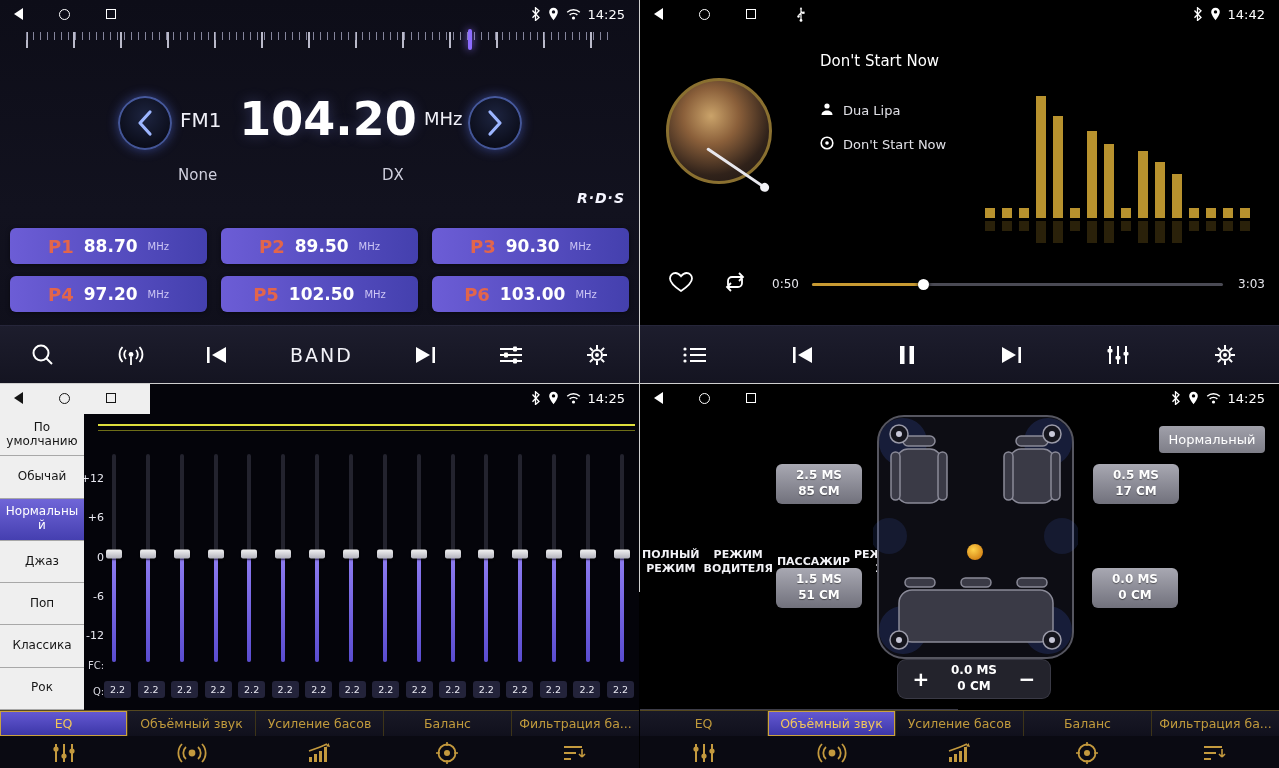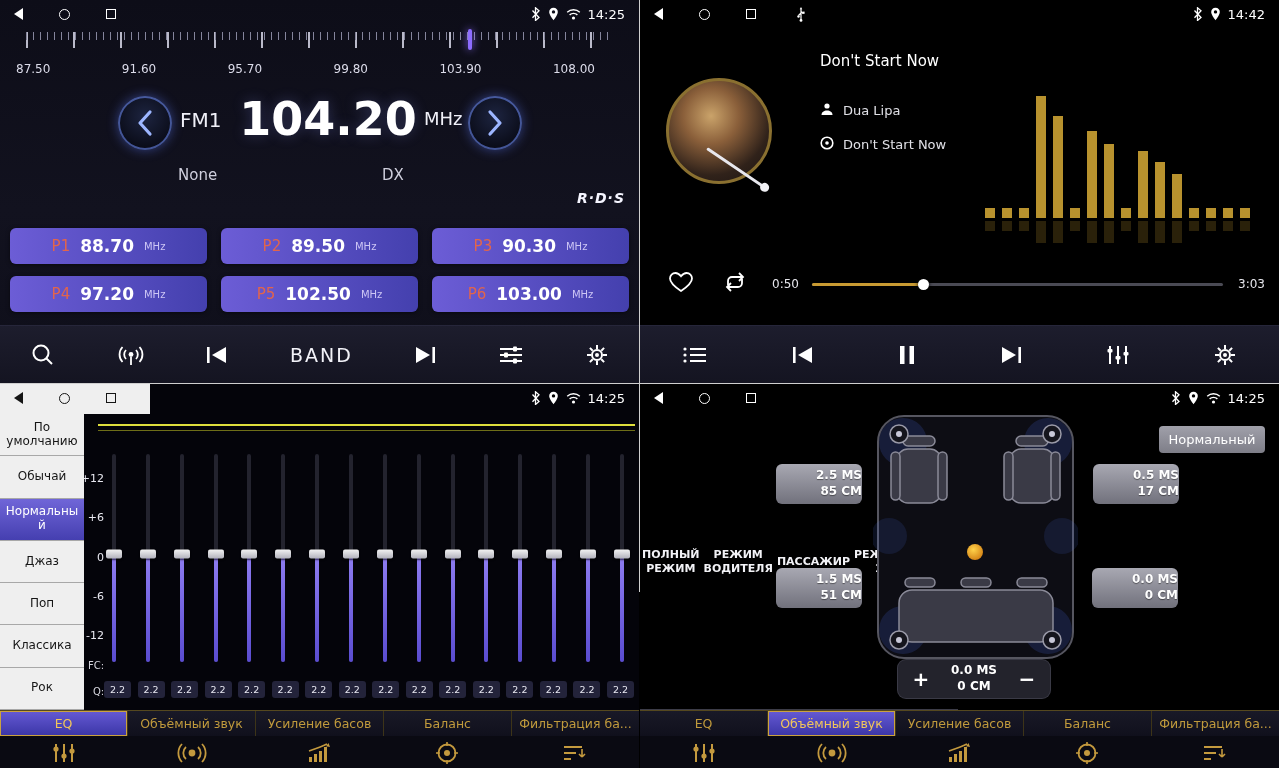"87.50" div.scale-nums { html: <div> <span>87.50</span> <span>91.60</span> <span>95.70</span> <span>99.80</span> <span>103.90</span> <span>108.00</span> </div> -> none }
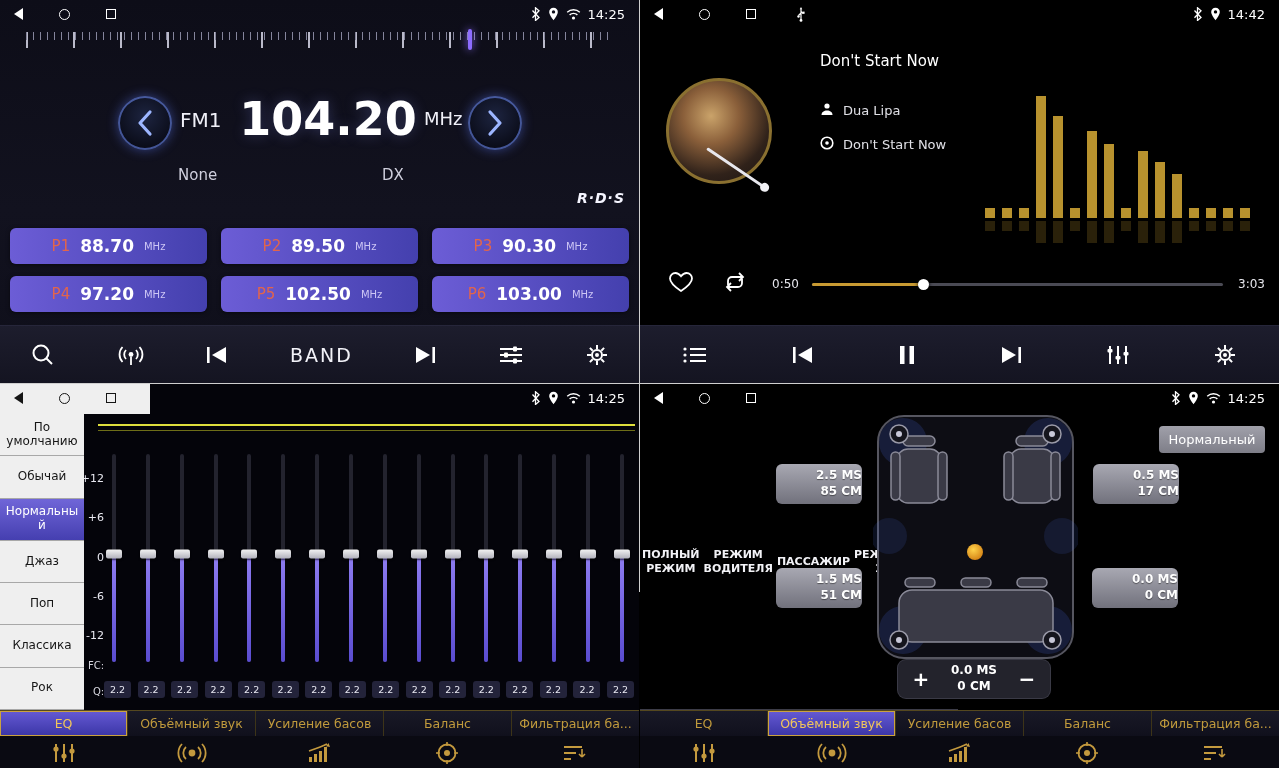"P1" .preset .pl { font-size: 15px -> 18px; font-weight: normal -> bold }
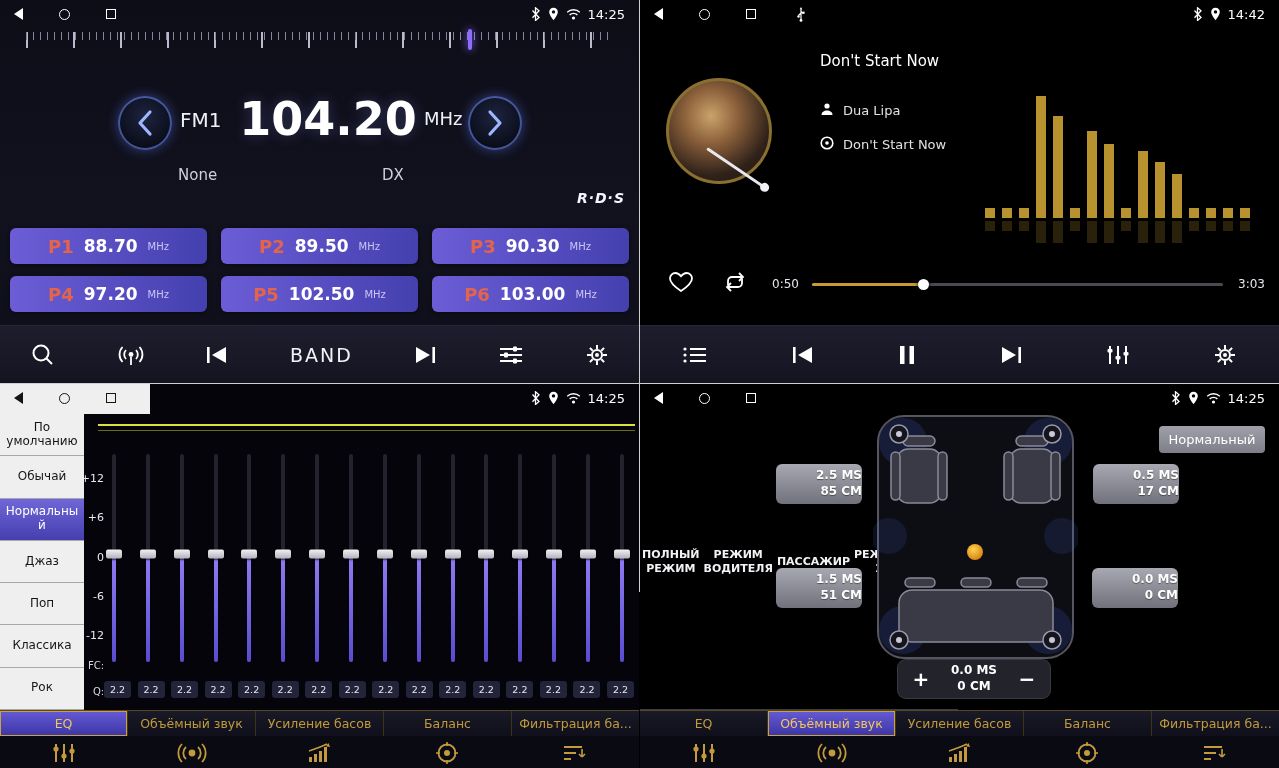"2.5 MS" .dbox { align-items: flex-end -> center }
